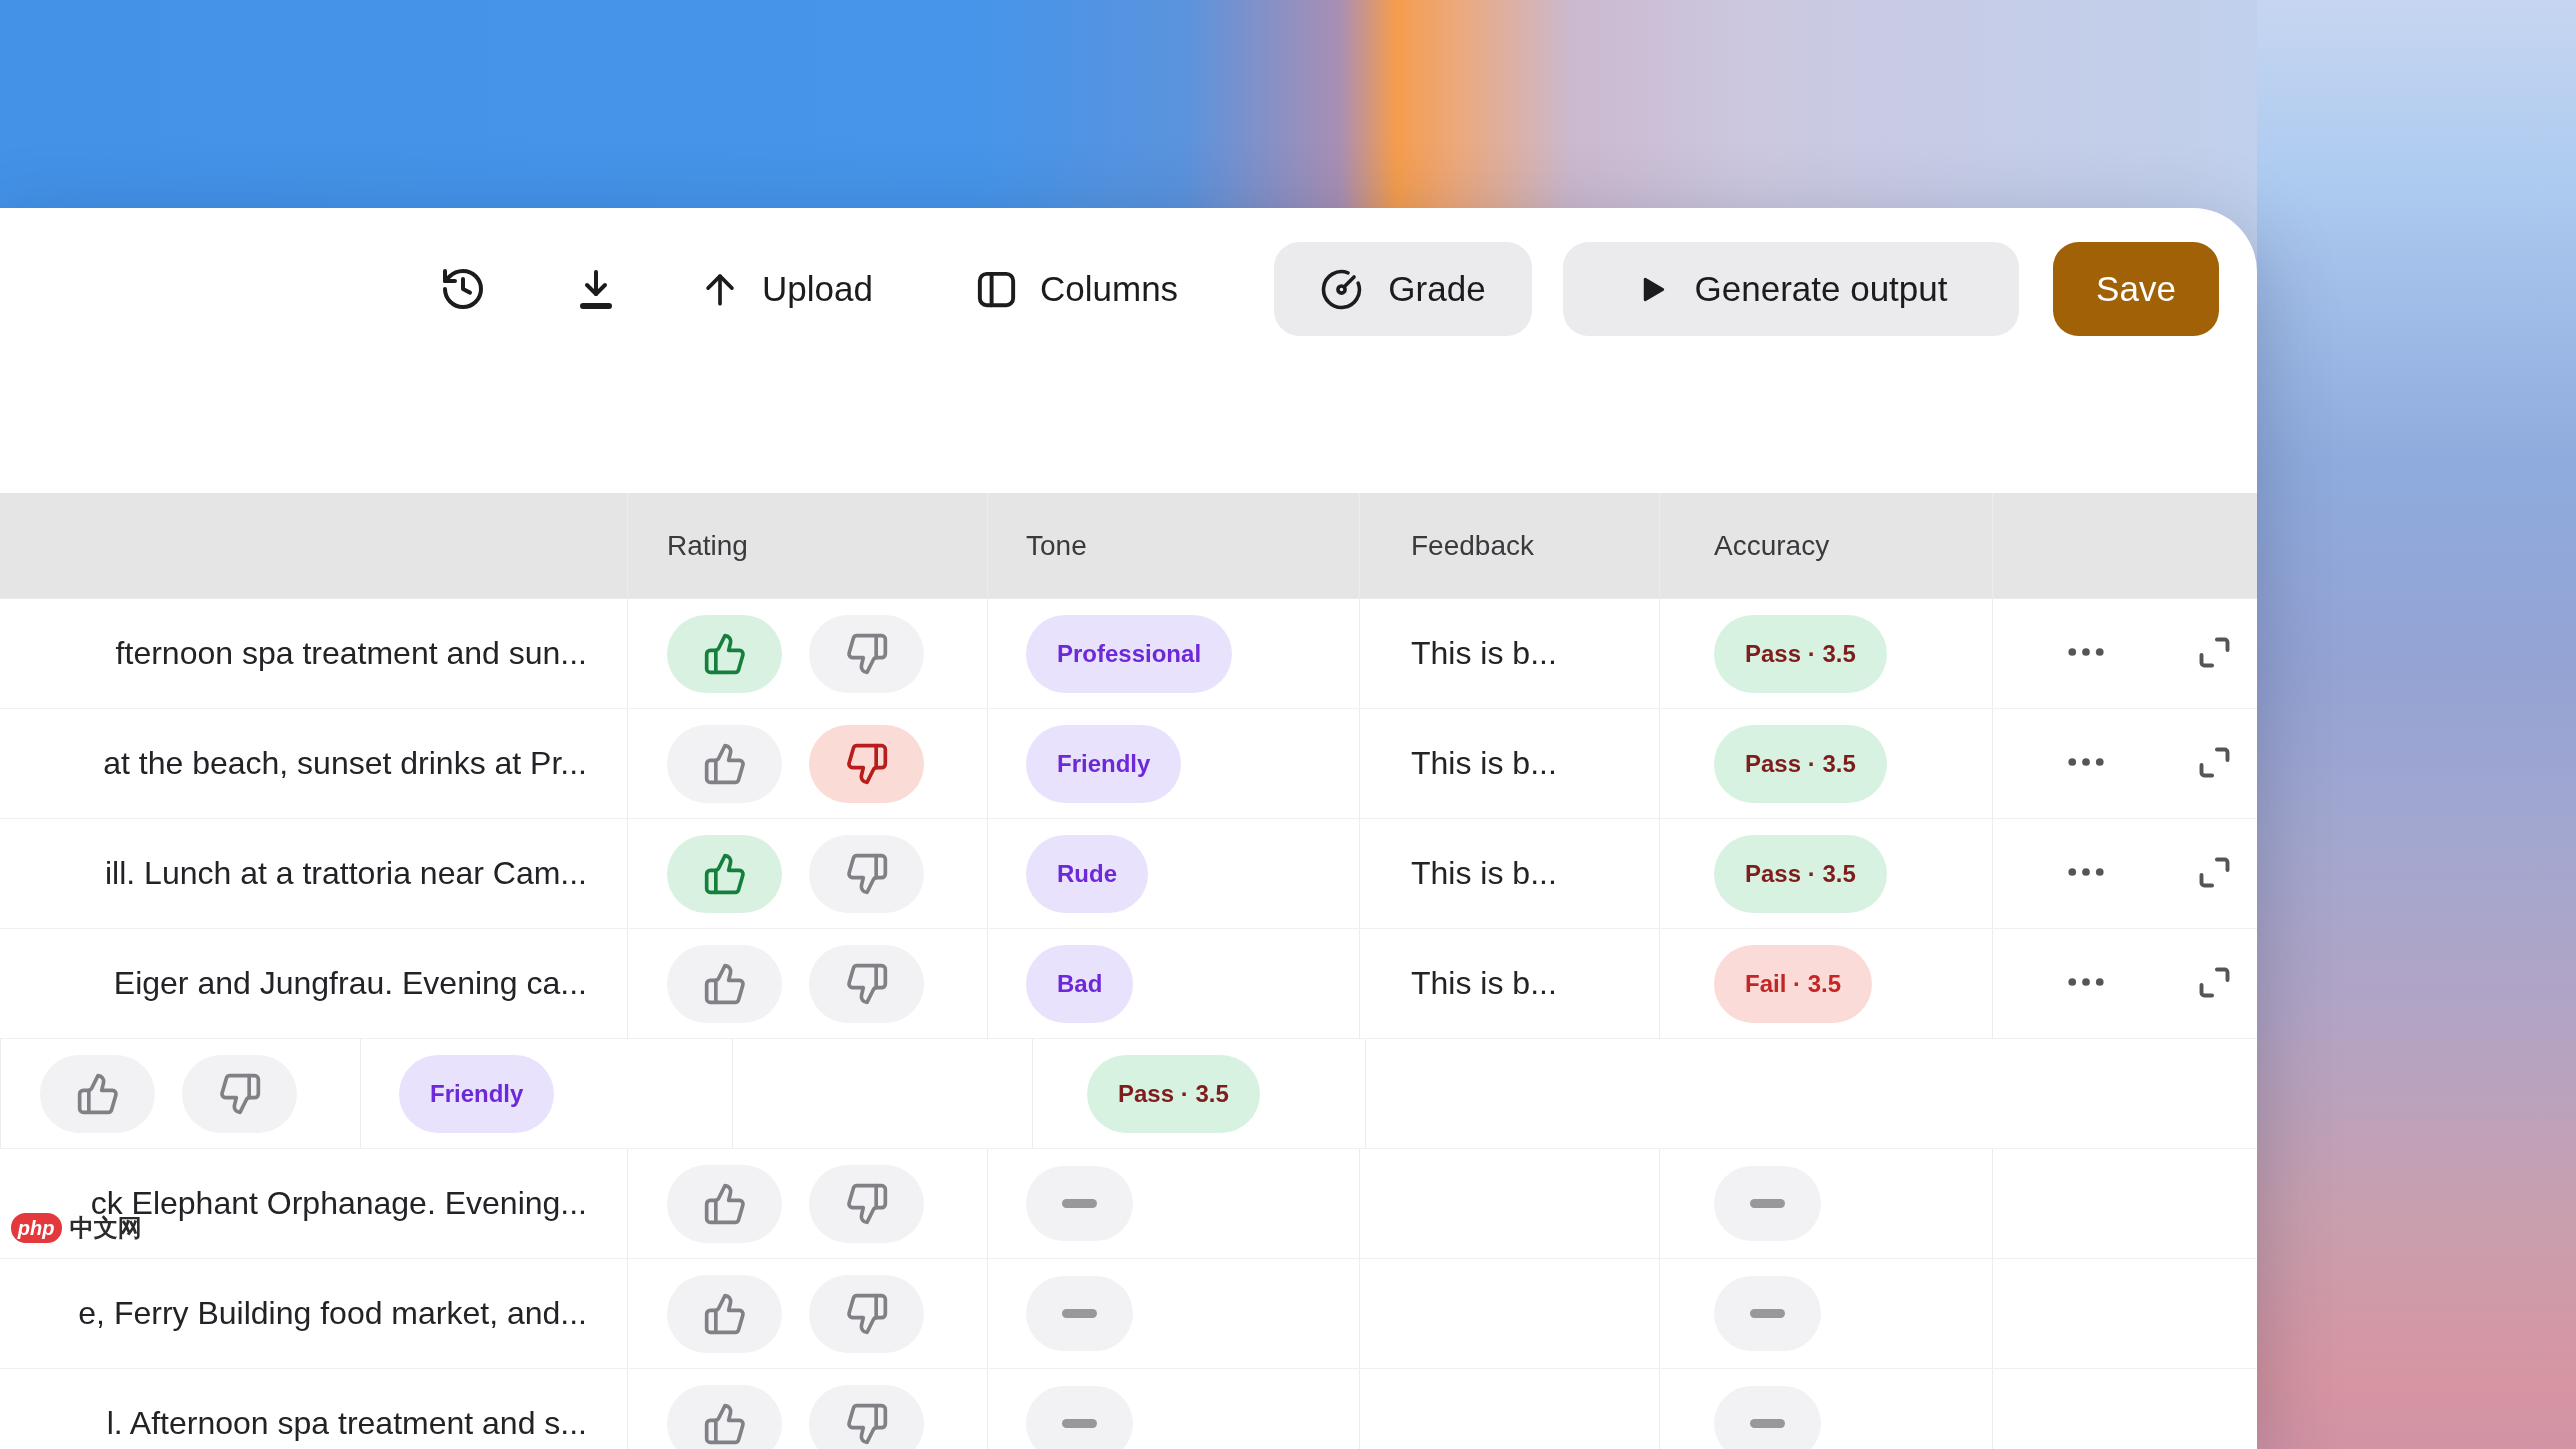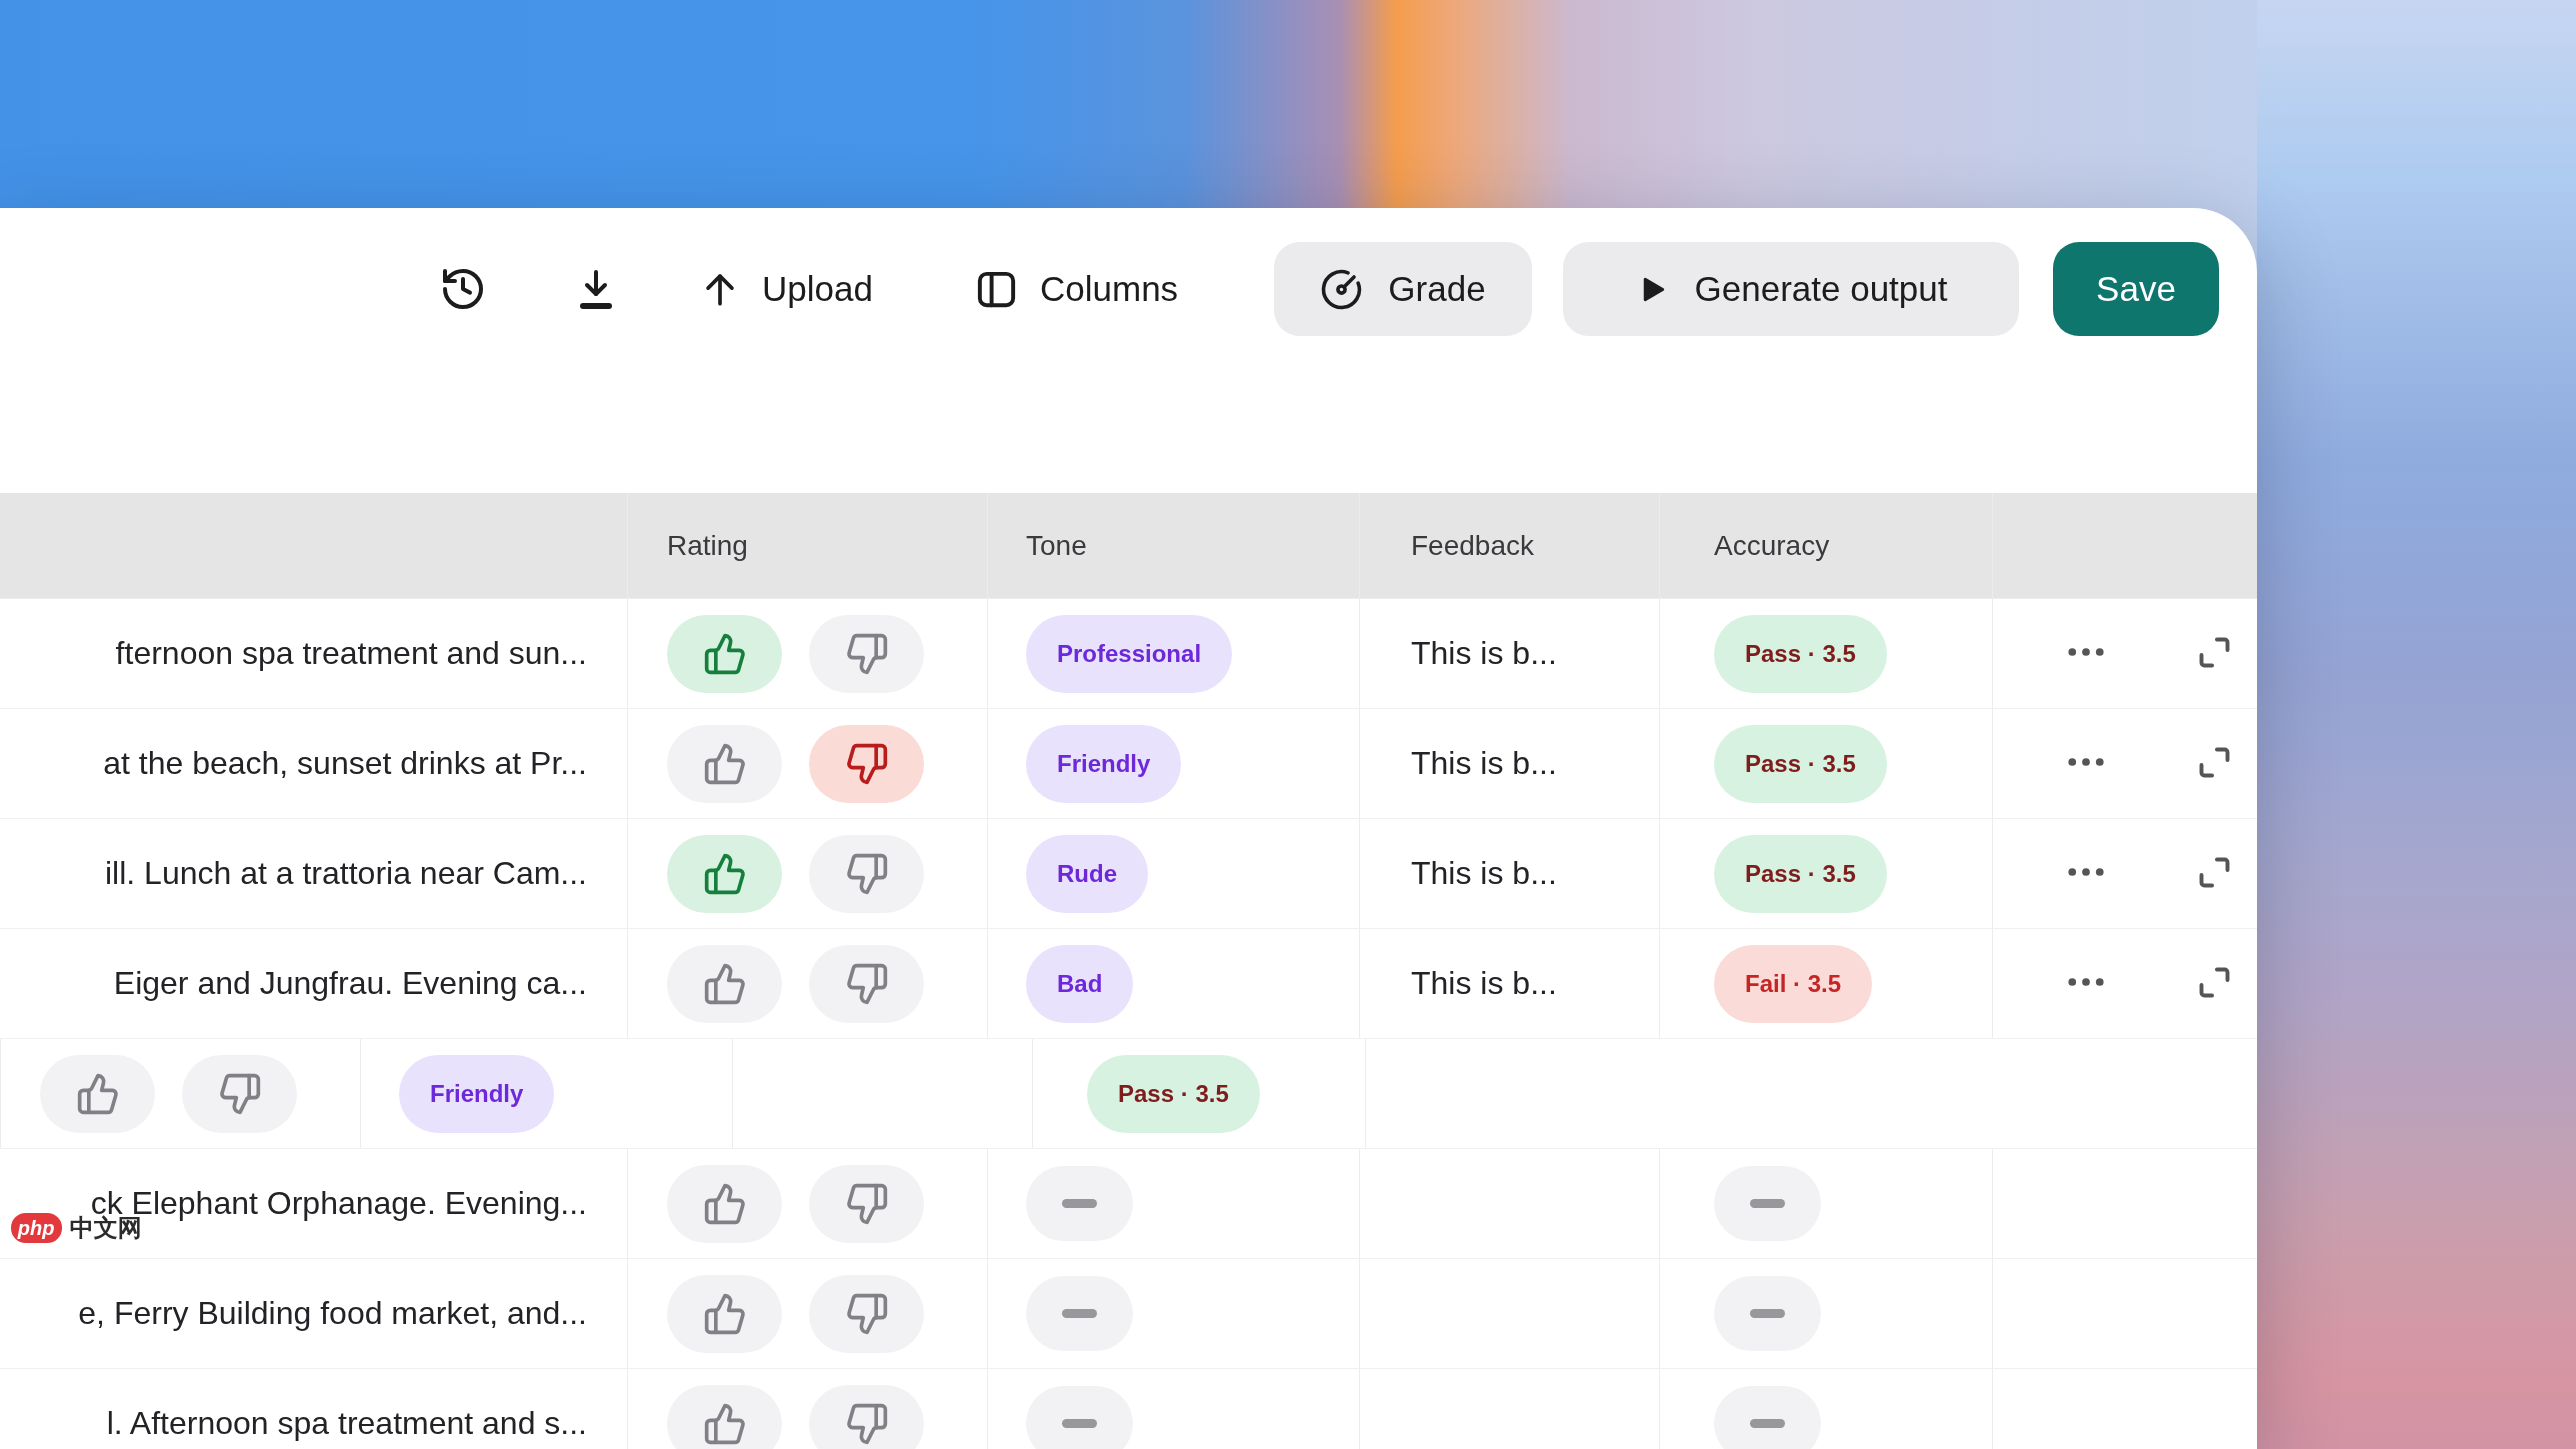"Save" .btn-dark { background: #0f766e -> #a16207; border-radius: 26px -> none }
